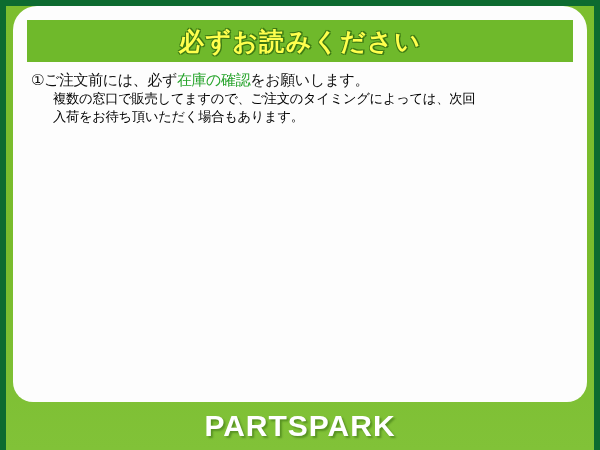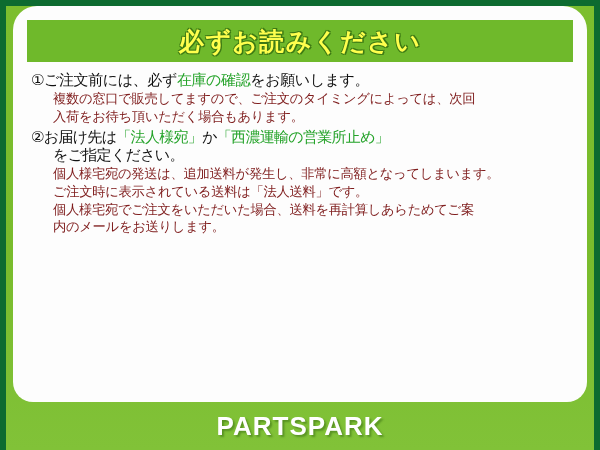"複数の窓口で販売してますので、ご注文のタイミングによっては、次回" .subtext { color: #7f1d1d -> #000000 }
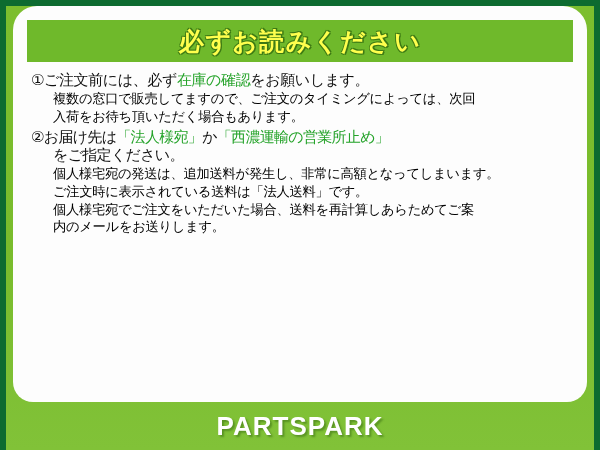"②お届け先は「法人様宛」か「西濃運輸の営業所止め」" div.section { html: <div> <div> <span>②</span><span>お届け先は</span><span>「法人様宛」</span><span>か</span><span>「西濃運輸の営業所止め」</span><span>をご指定ください。</span> </div> <div>個人様宅宛の発送は、追加送料が発生し、非常に高額となってしまいます。 ご注文時に表示されている送料は「法人送料」です。 個人様宅宛でご注文をいただいた場合、送料を再計算しあらためてご案 内のメールをお送りします。</div> </div> -> none }
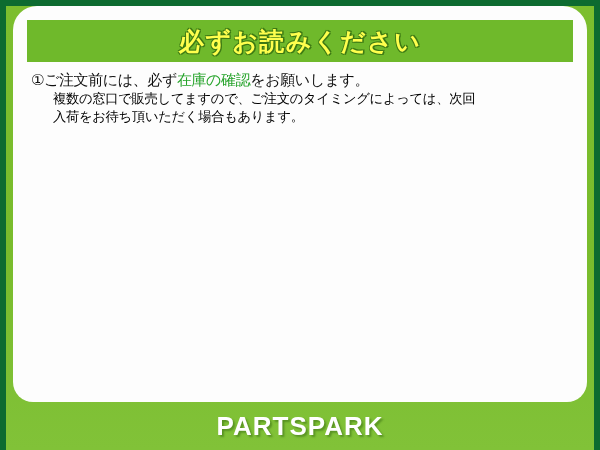"PARTSPARK" .brand { font-size: 26px -> 30px }
